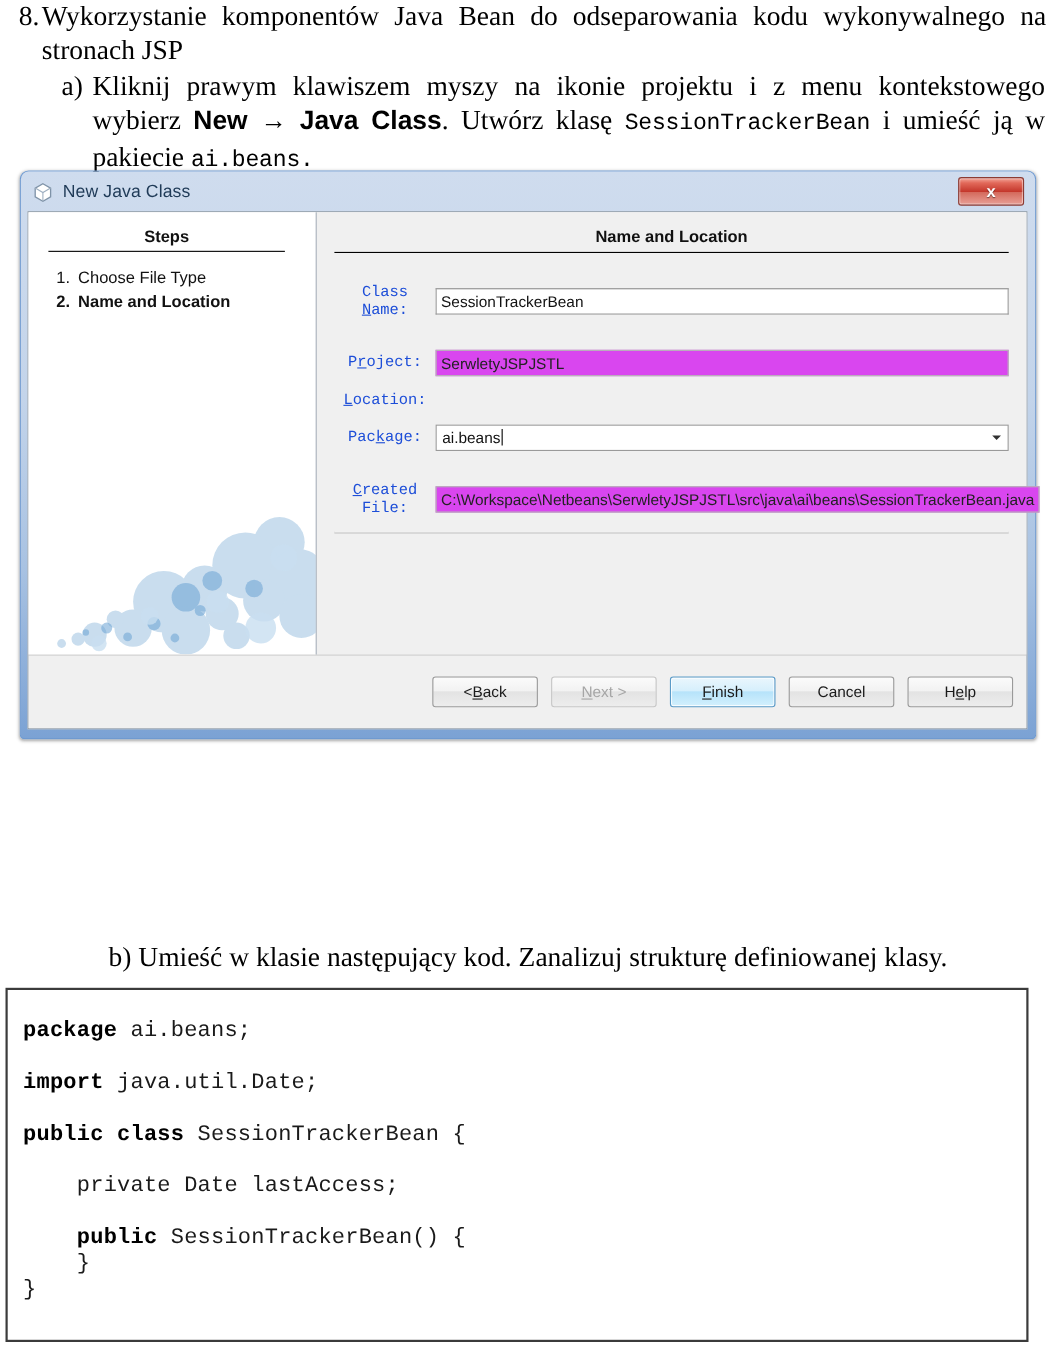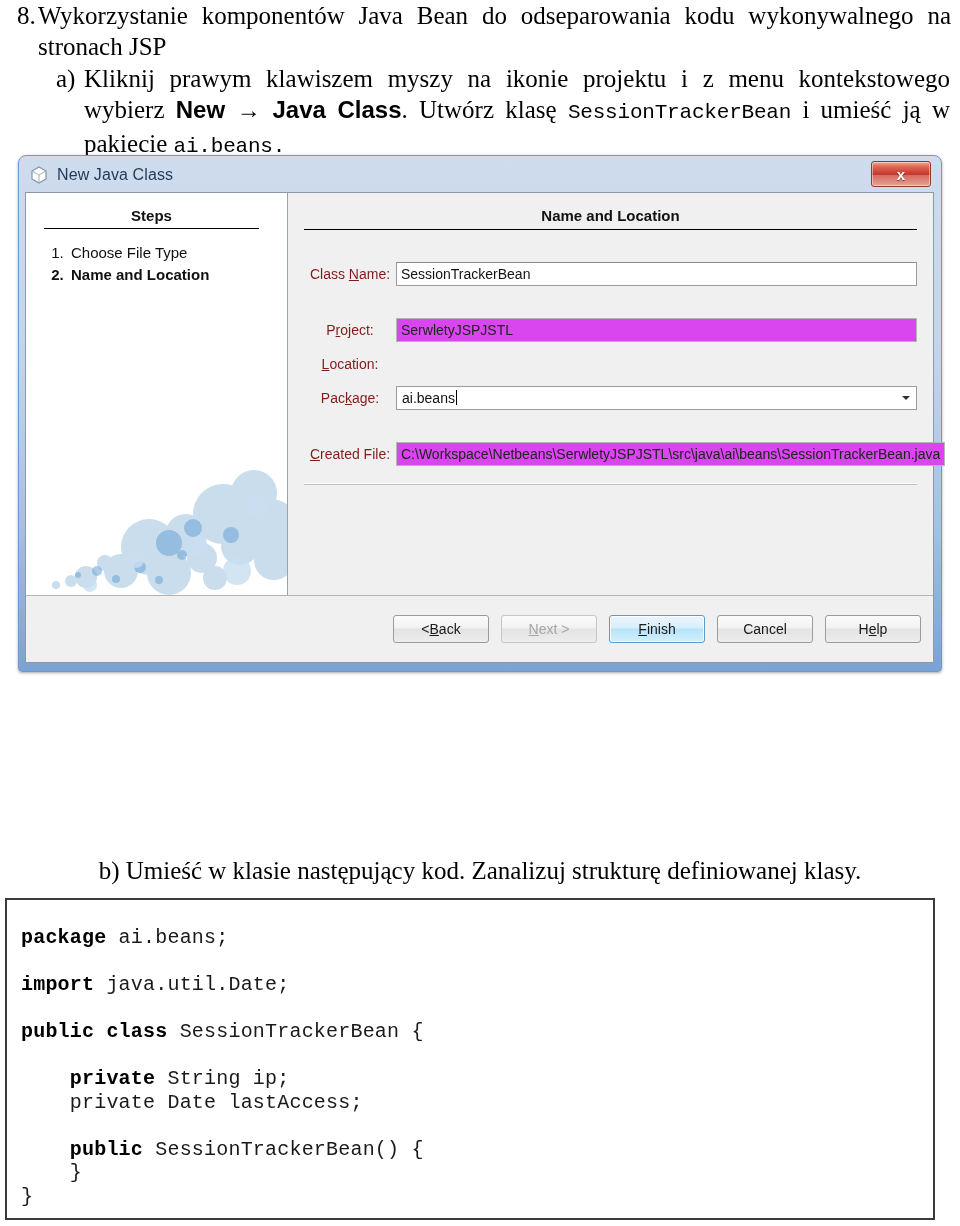"Class Name:" .field-label { color: #7f1d1d -> #1d4ed8; font-family: Liberation Sans, sans-serif -> Liberation Mono, monospace }
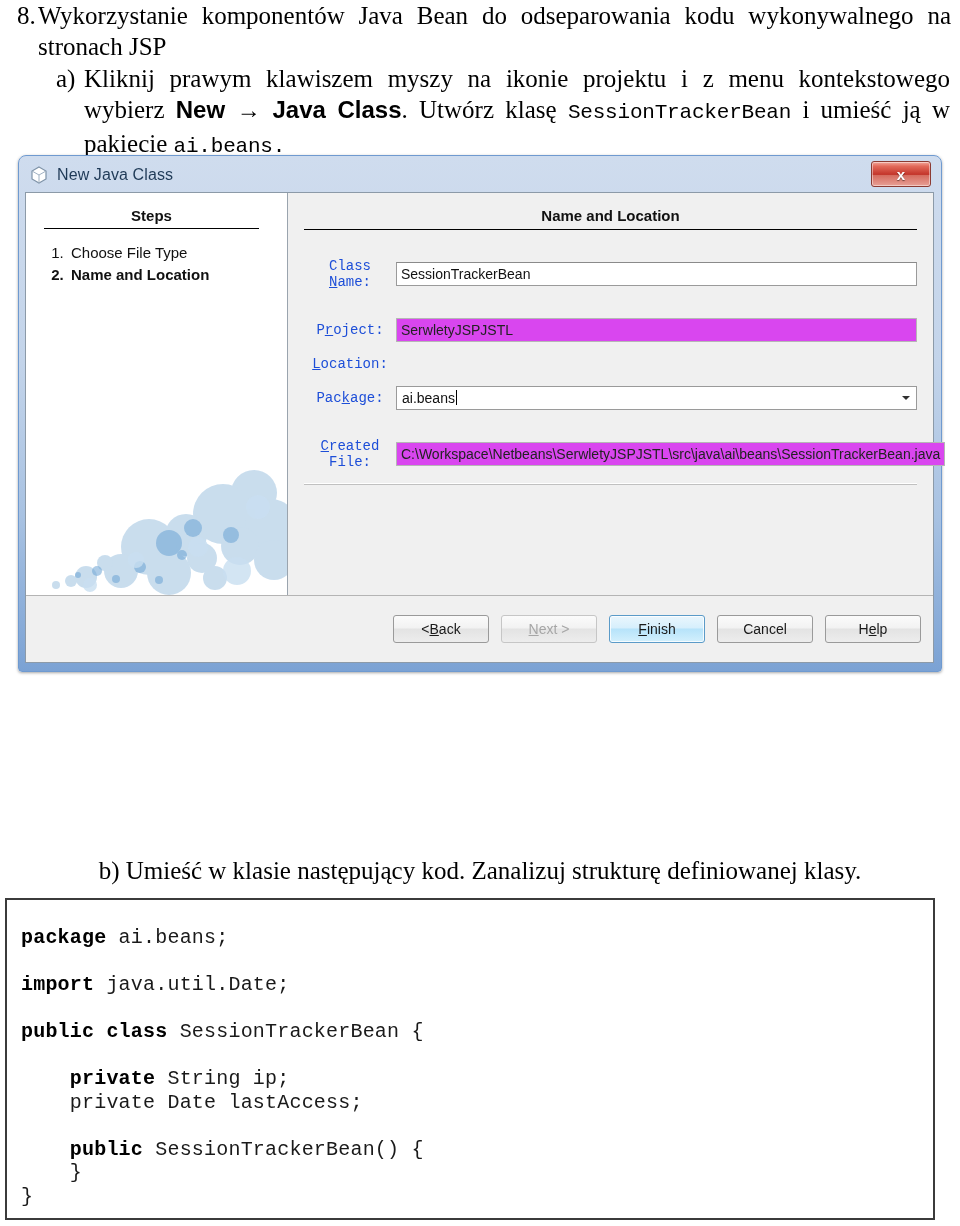"private String ip;" div.code-line { html: <div><b> private</b><span> String ip;</span></div> -> none }
